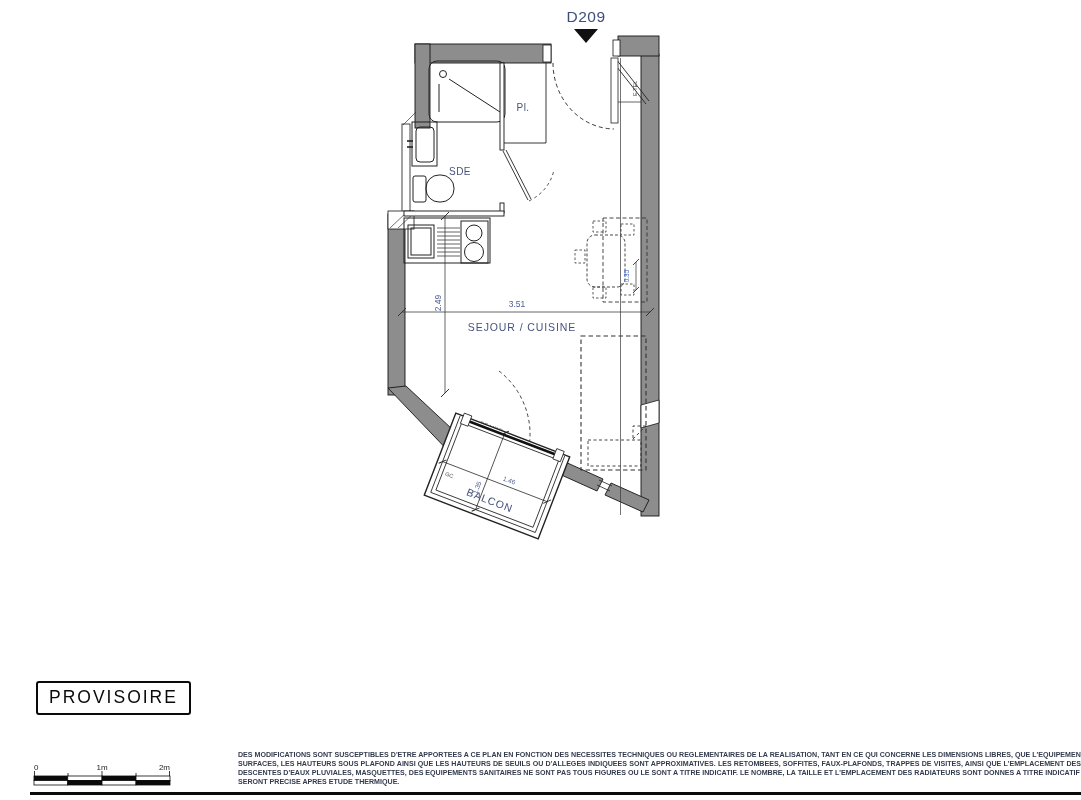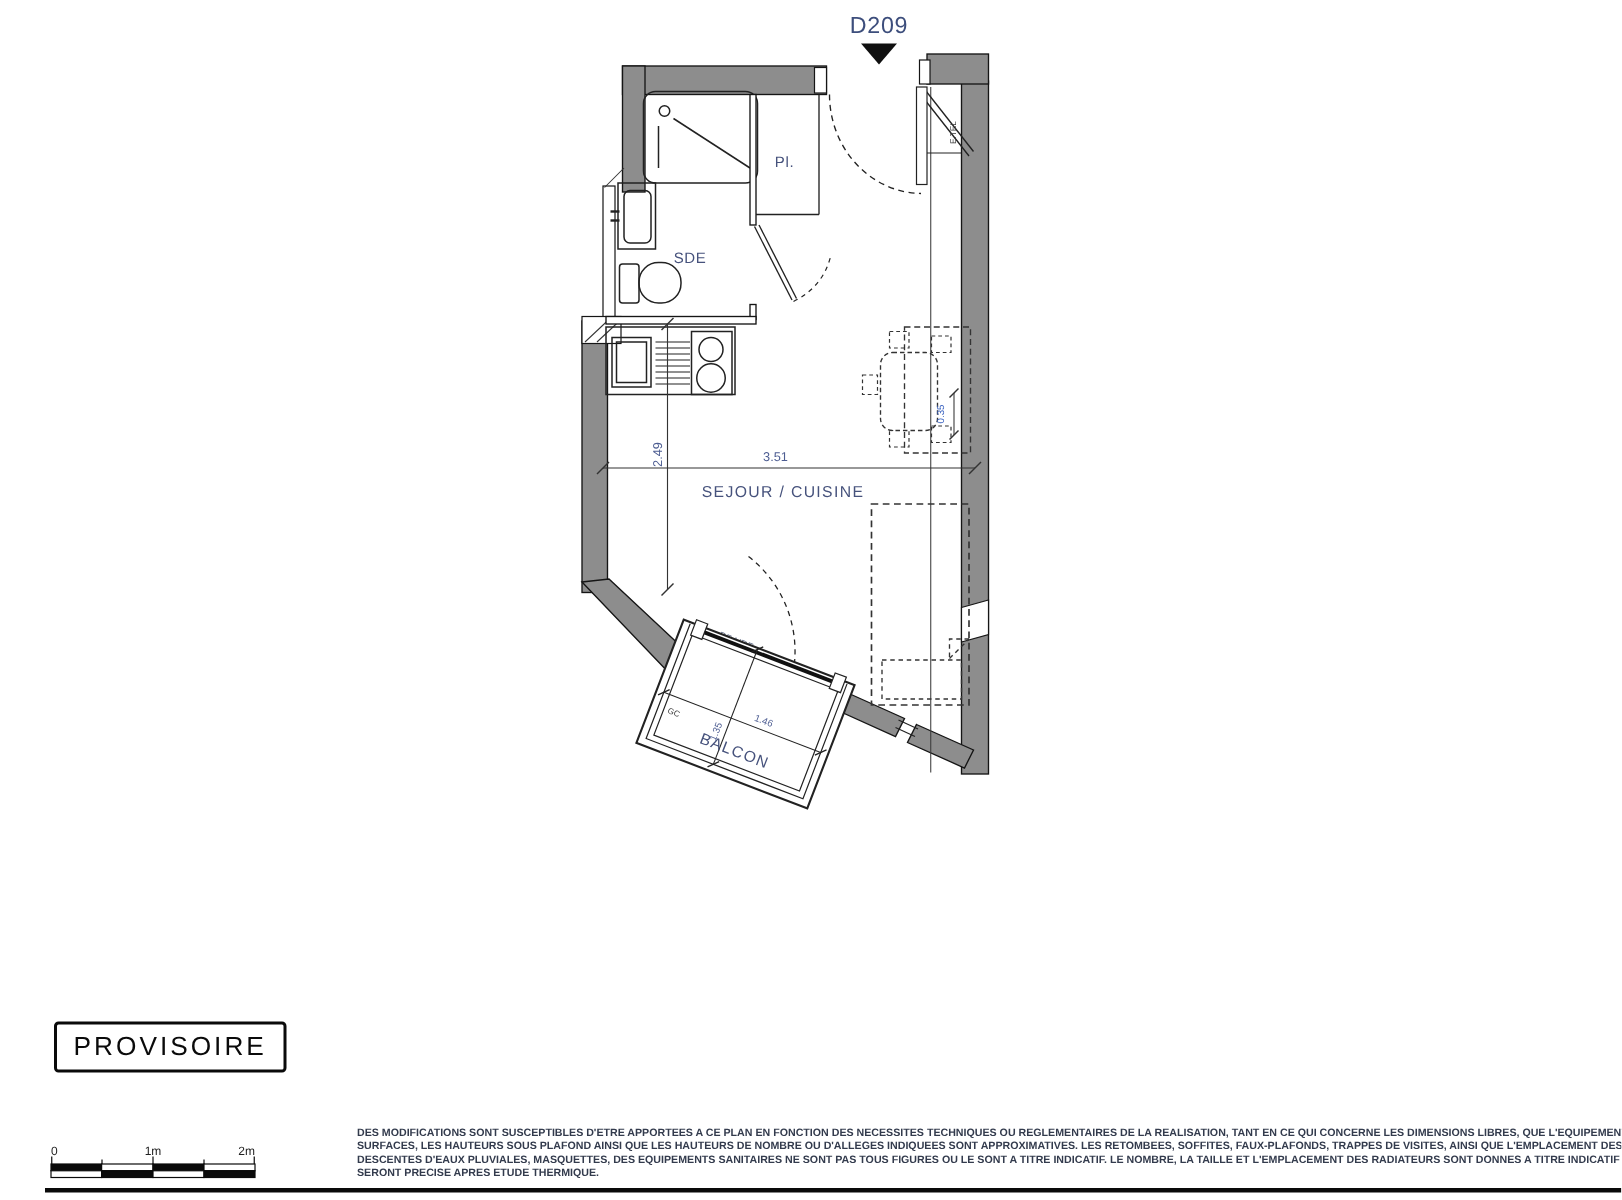"SURFACES, LES HAUTEURS SOUS PLAFOND" div.disc-line { text: NOMBRE -> SEUILS }
